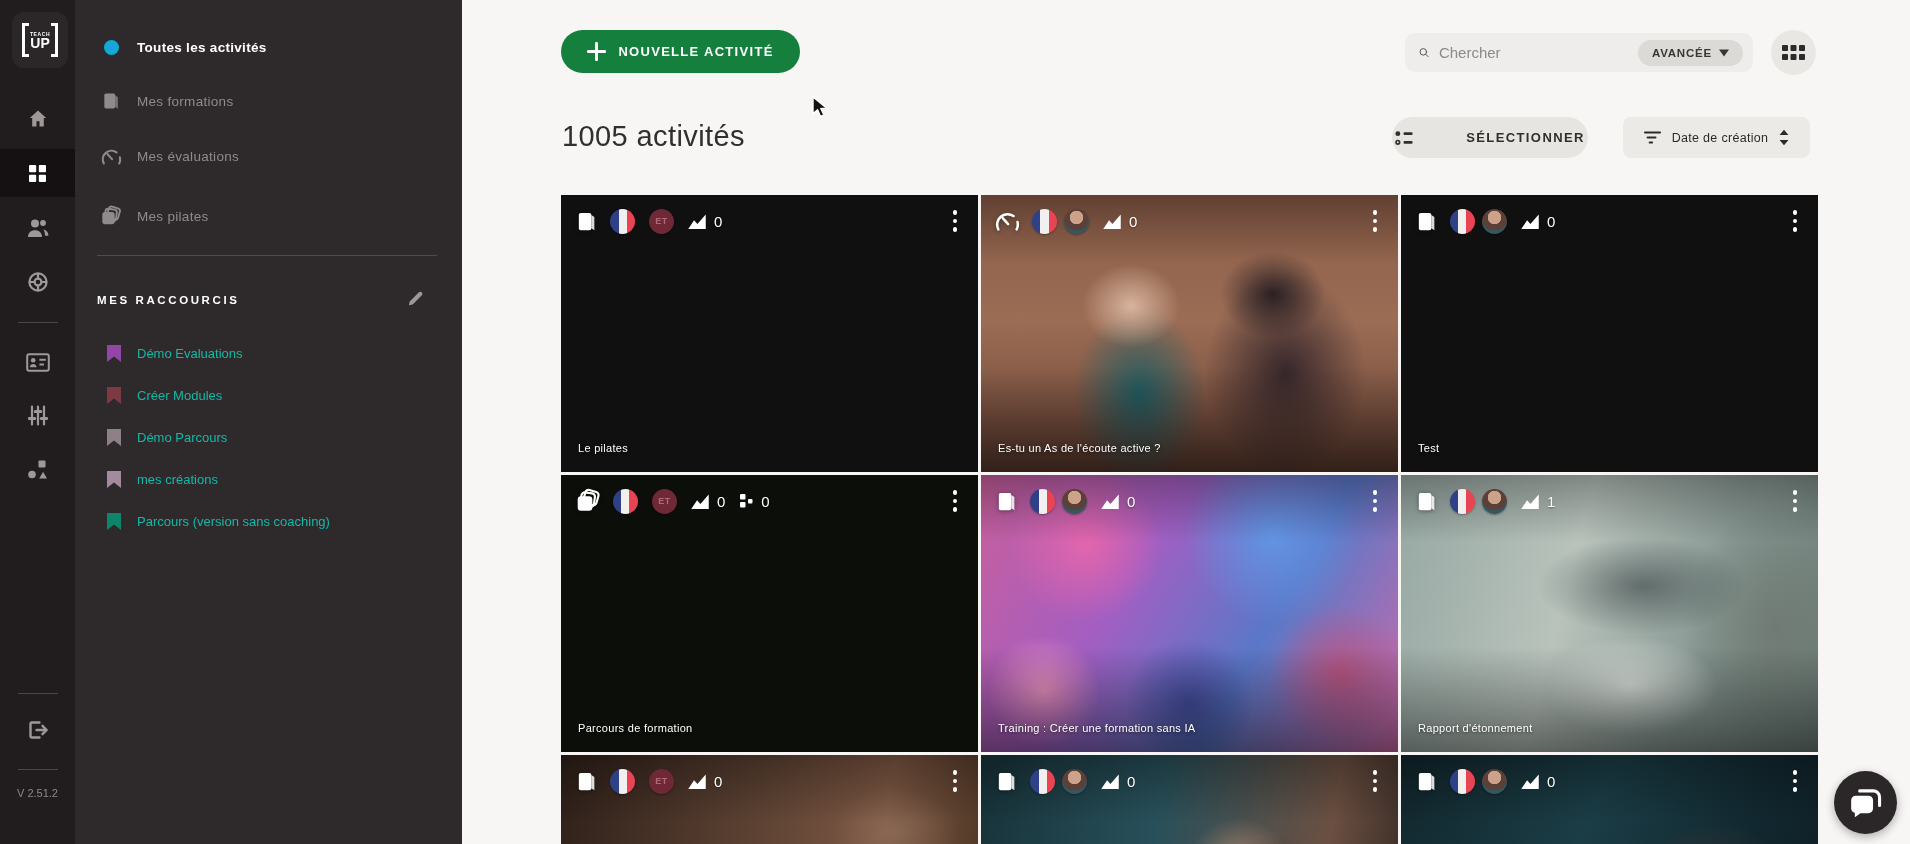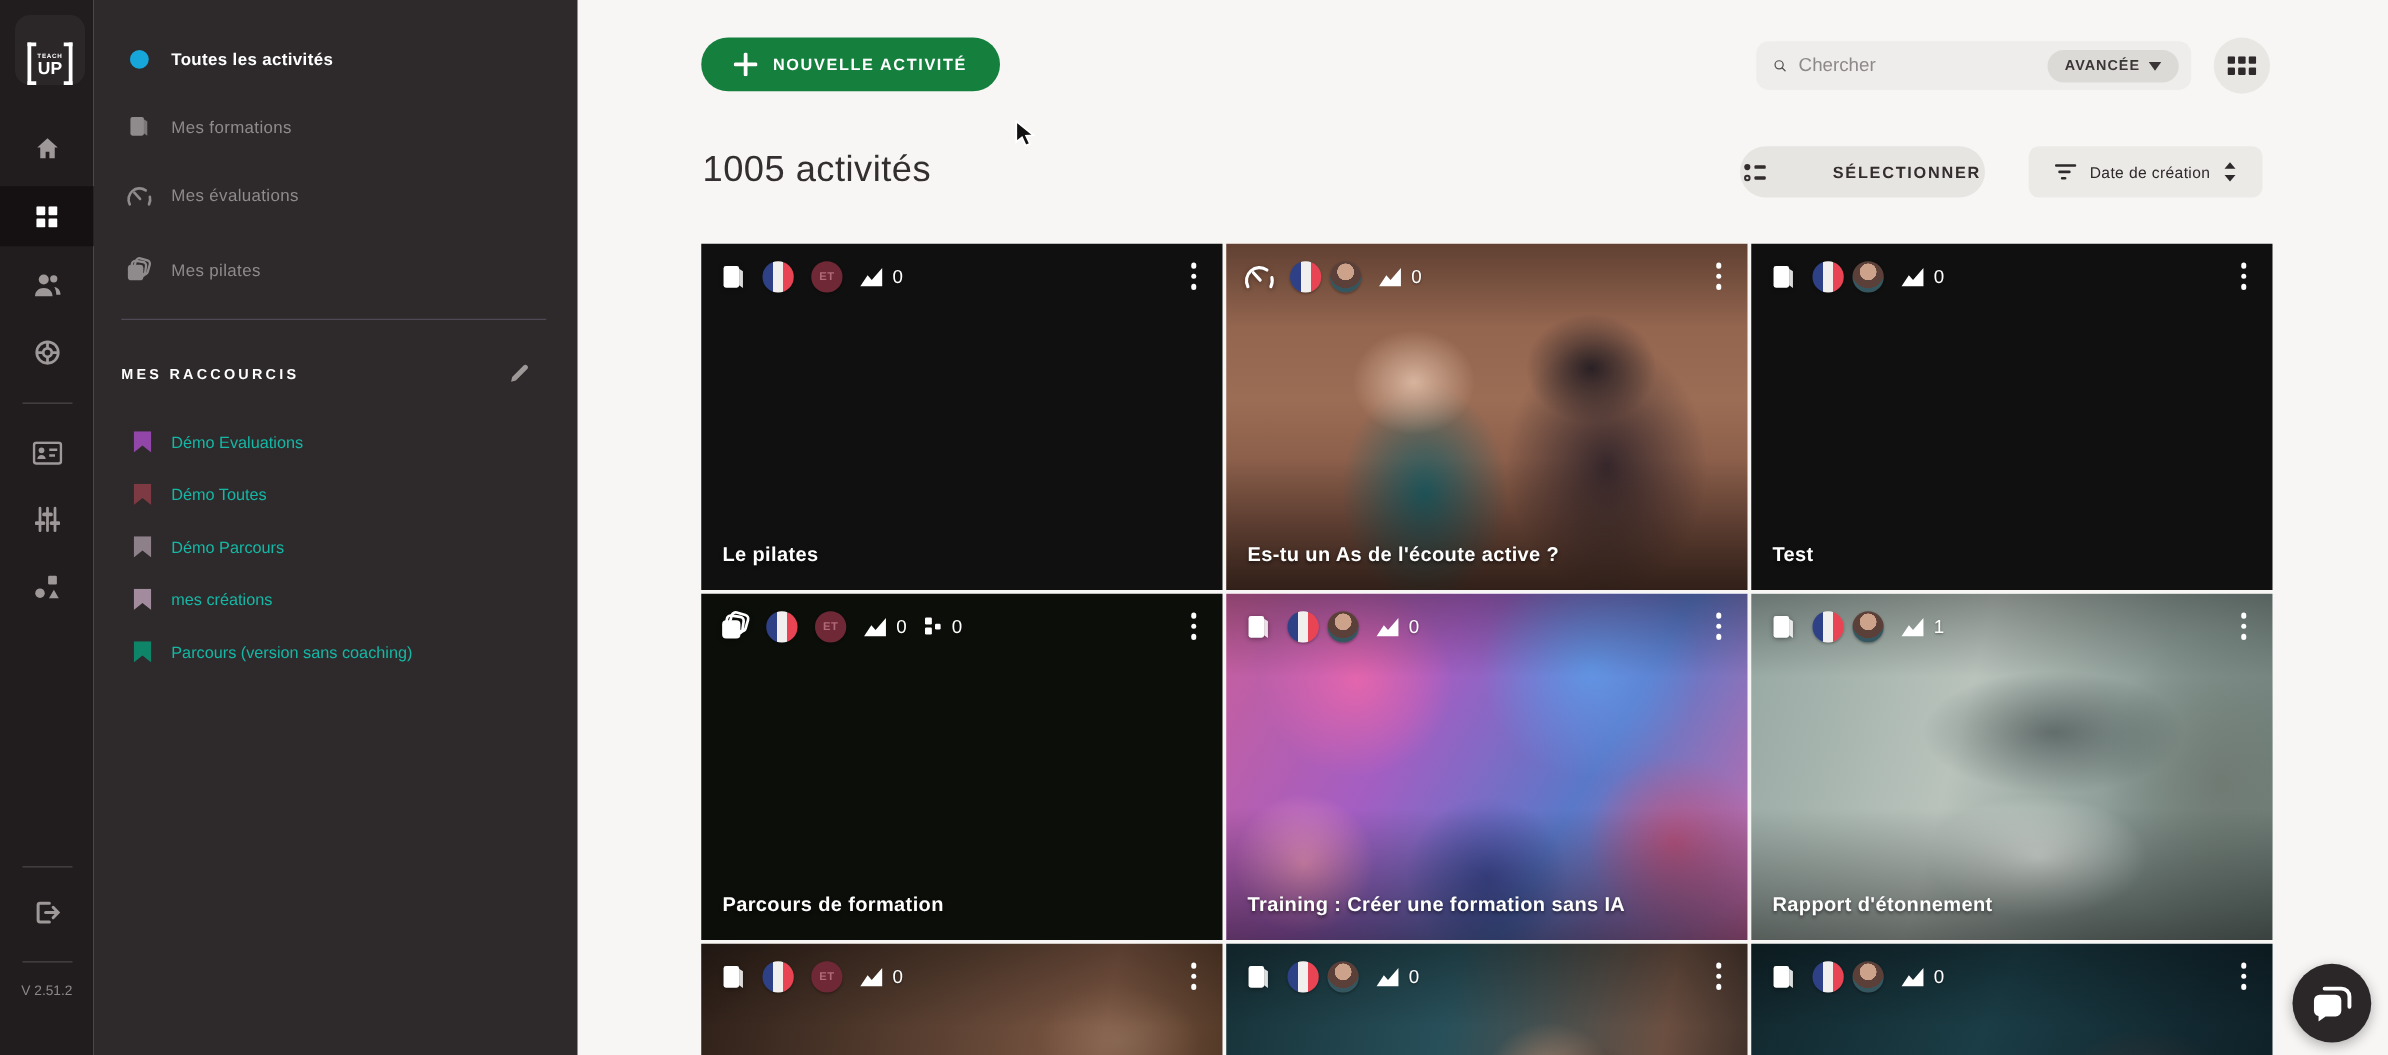"UP" .logo-box { align-items: flex-end -> center }
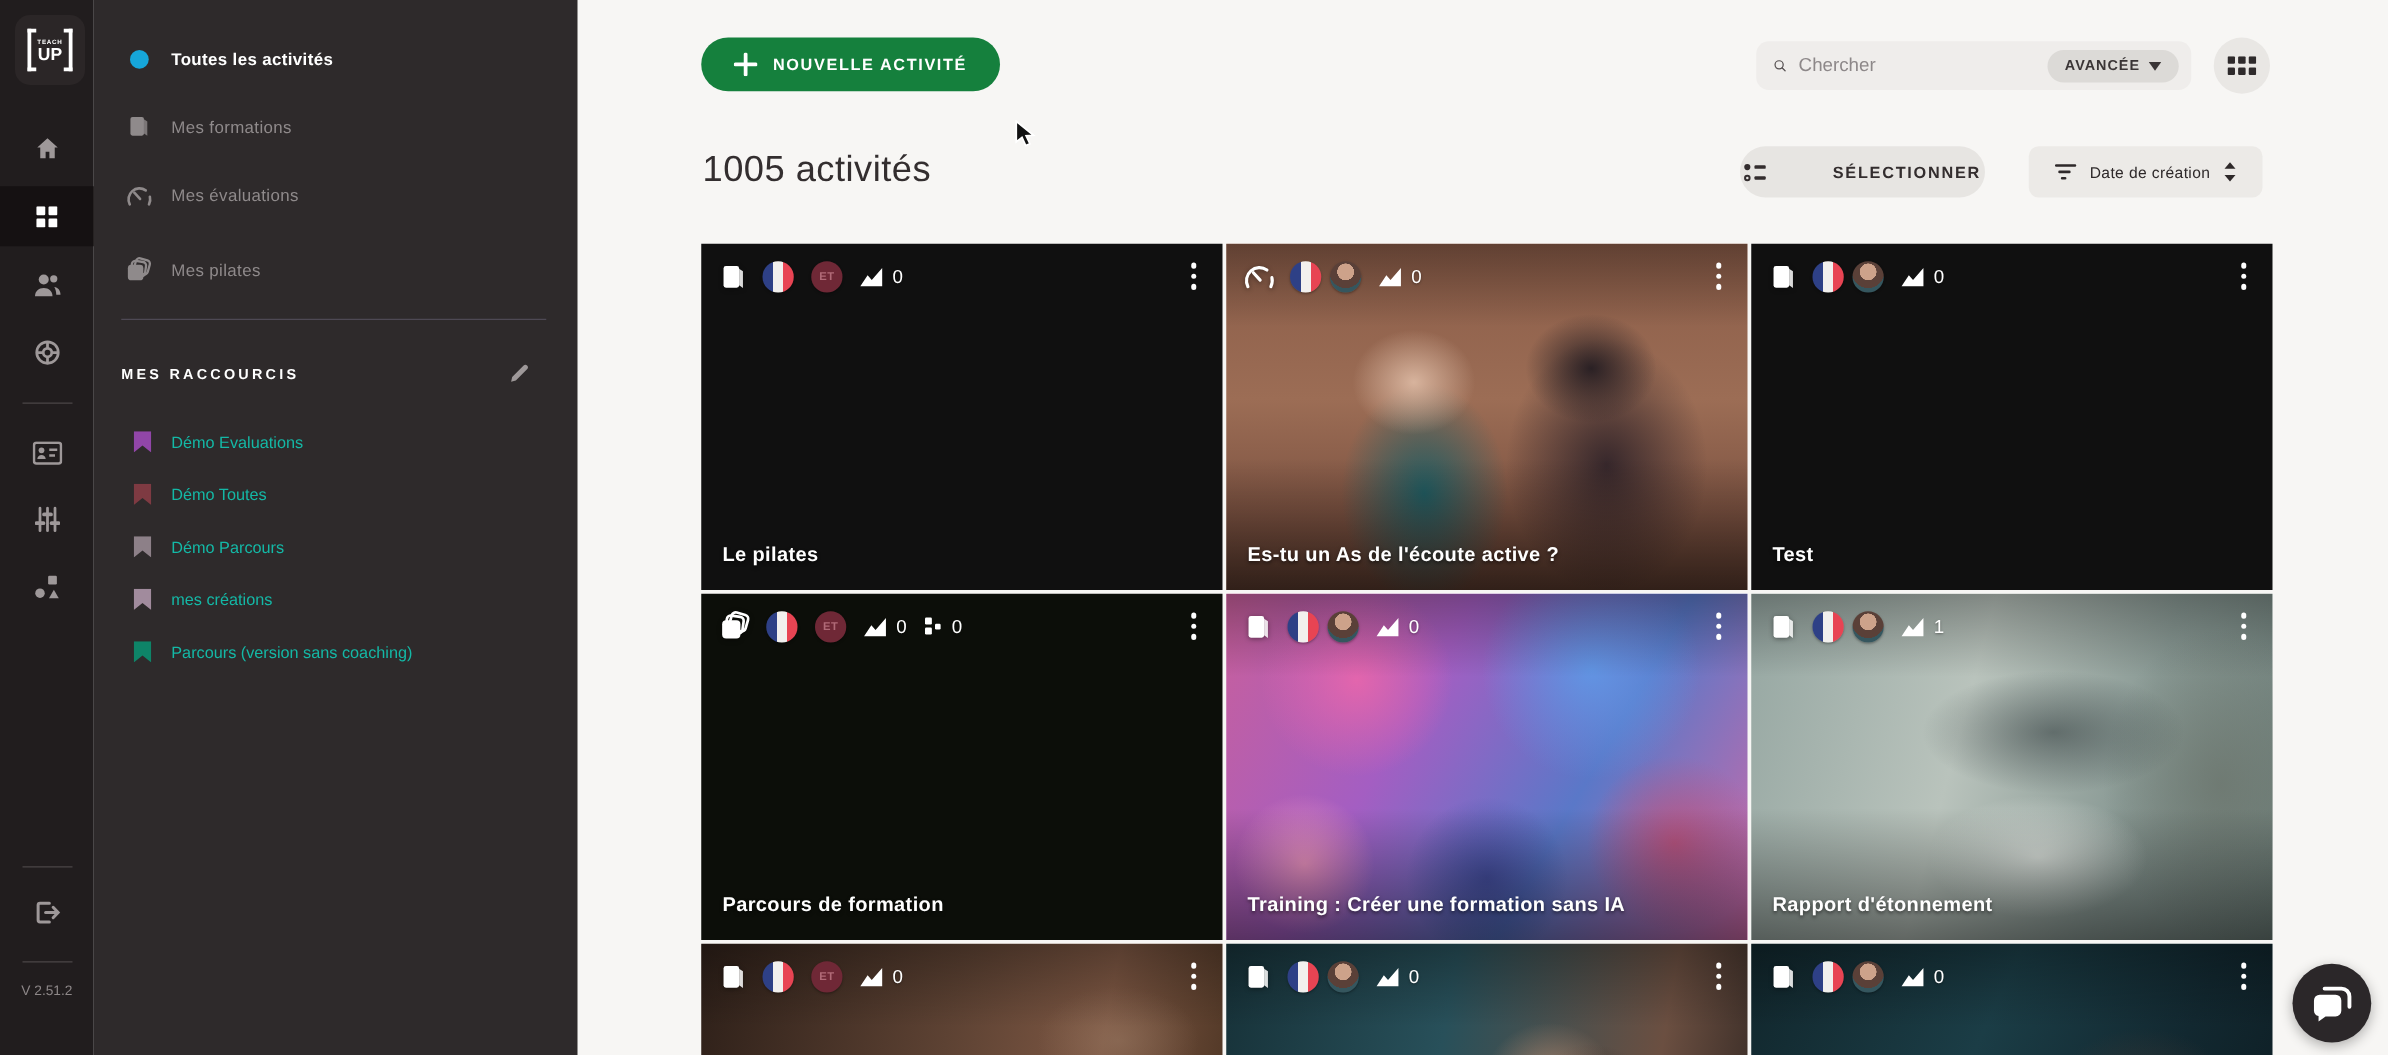"Démo Toutes" span.sc-label { text: Démo Toutes -> Créer Modules }
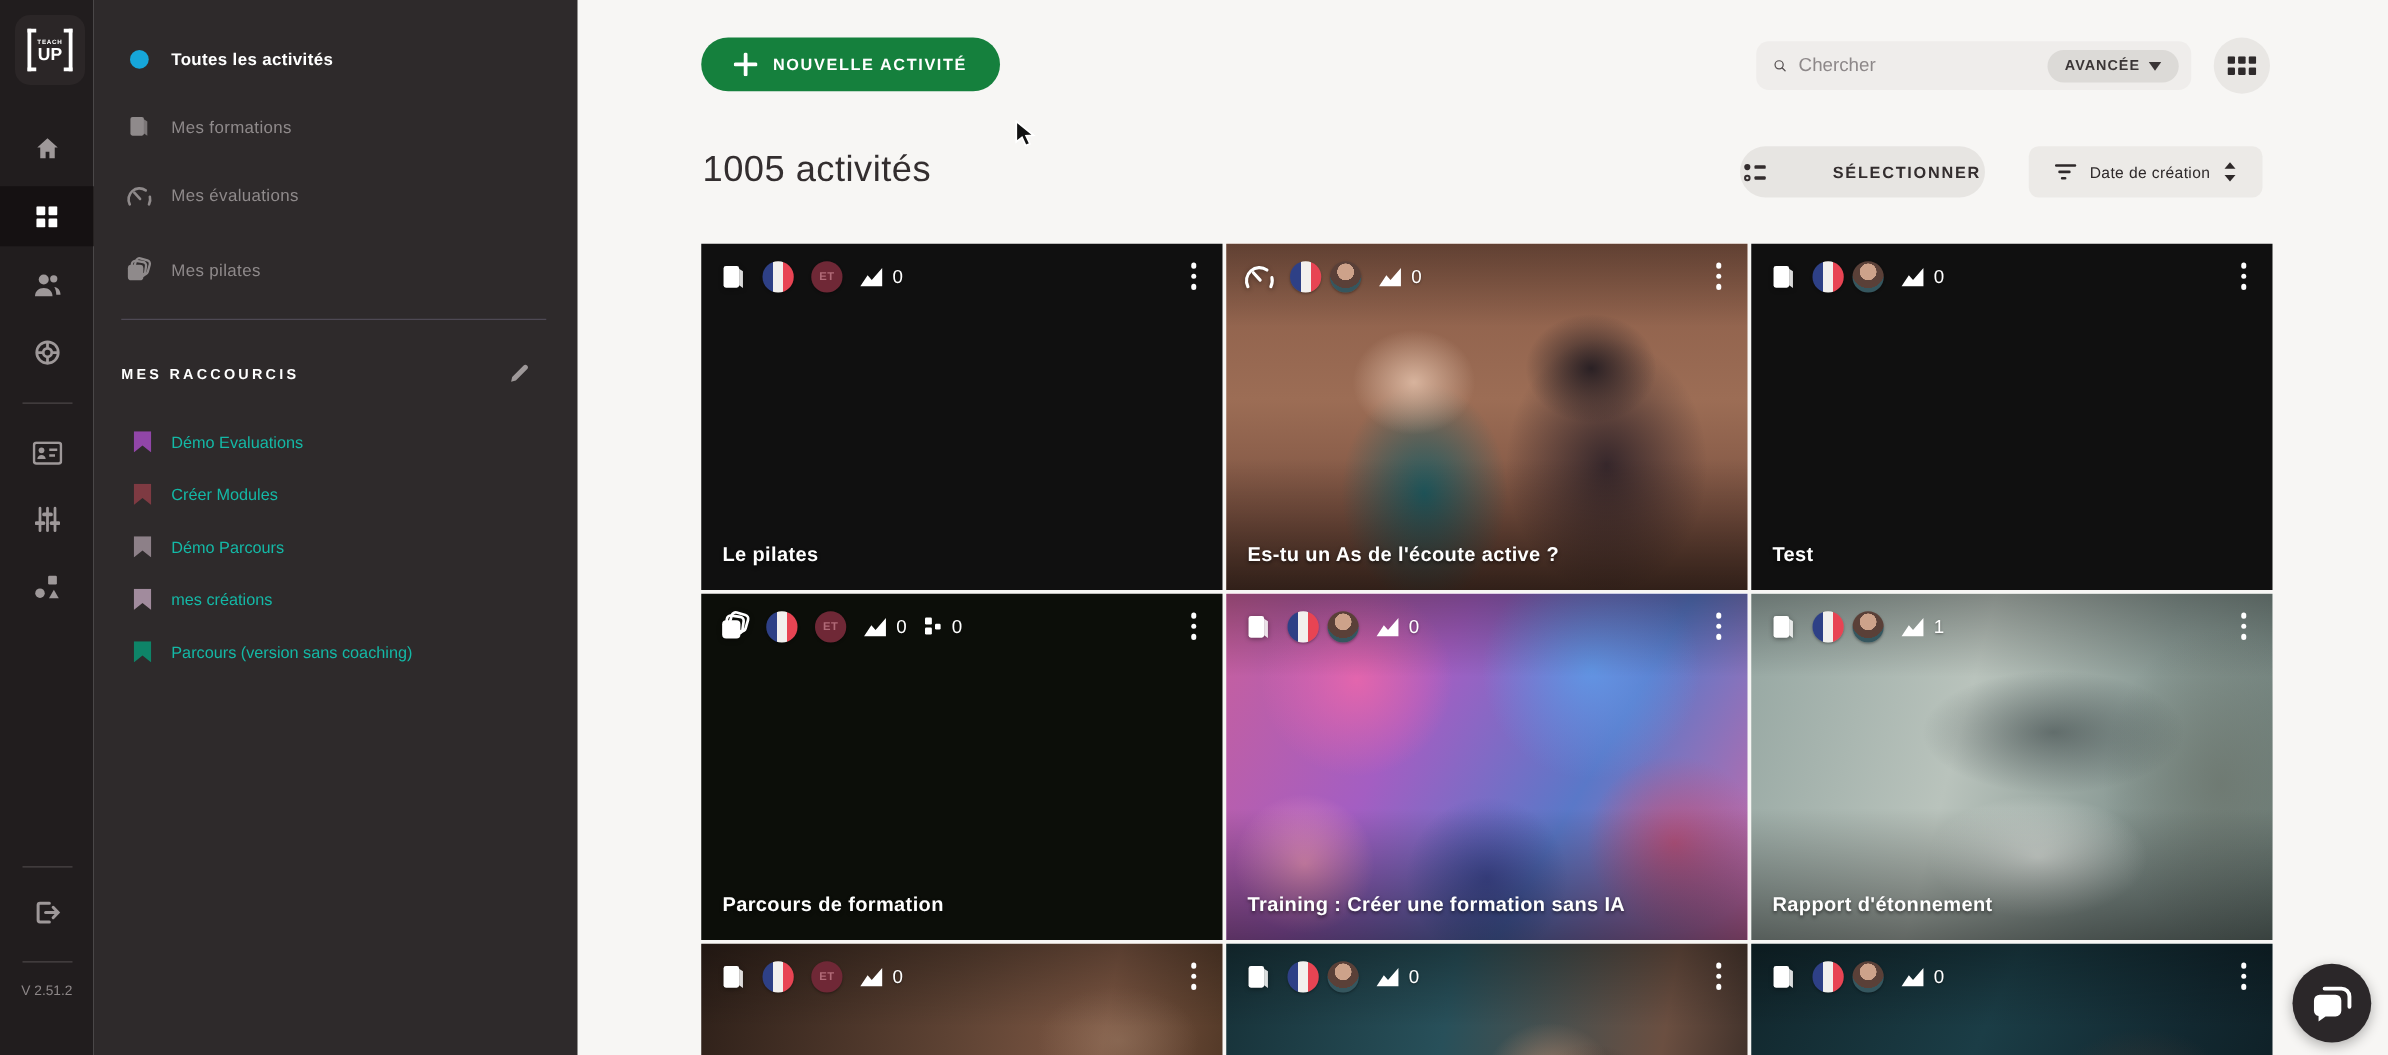"Le pilates" .card-title { font-size: 16px -> 11px; font-weight: 700 -> 400 }
